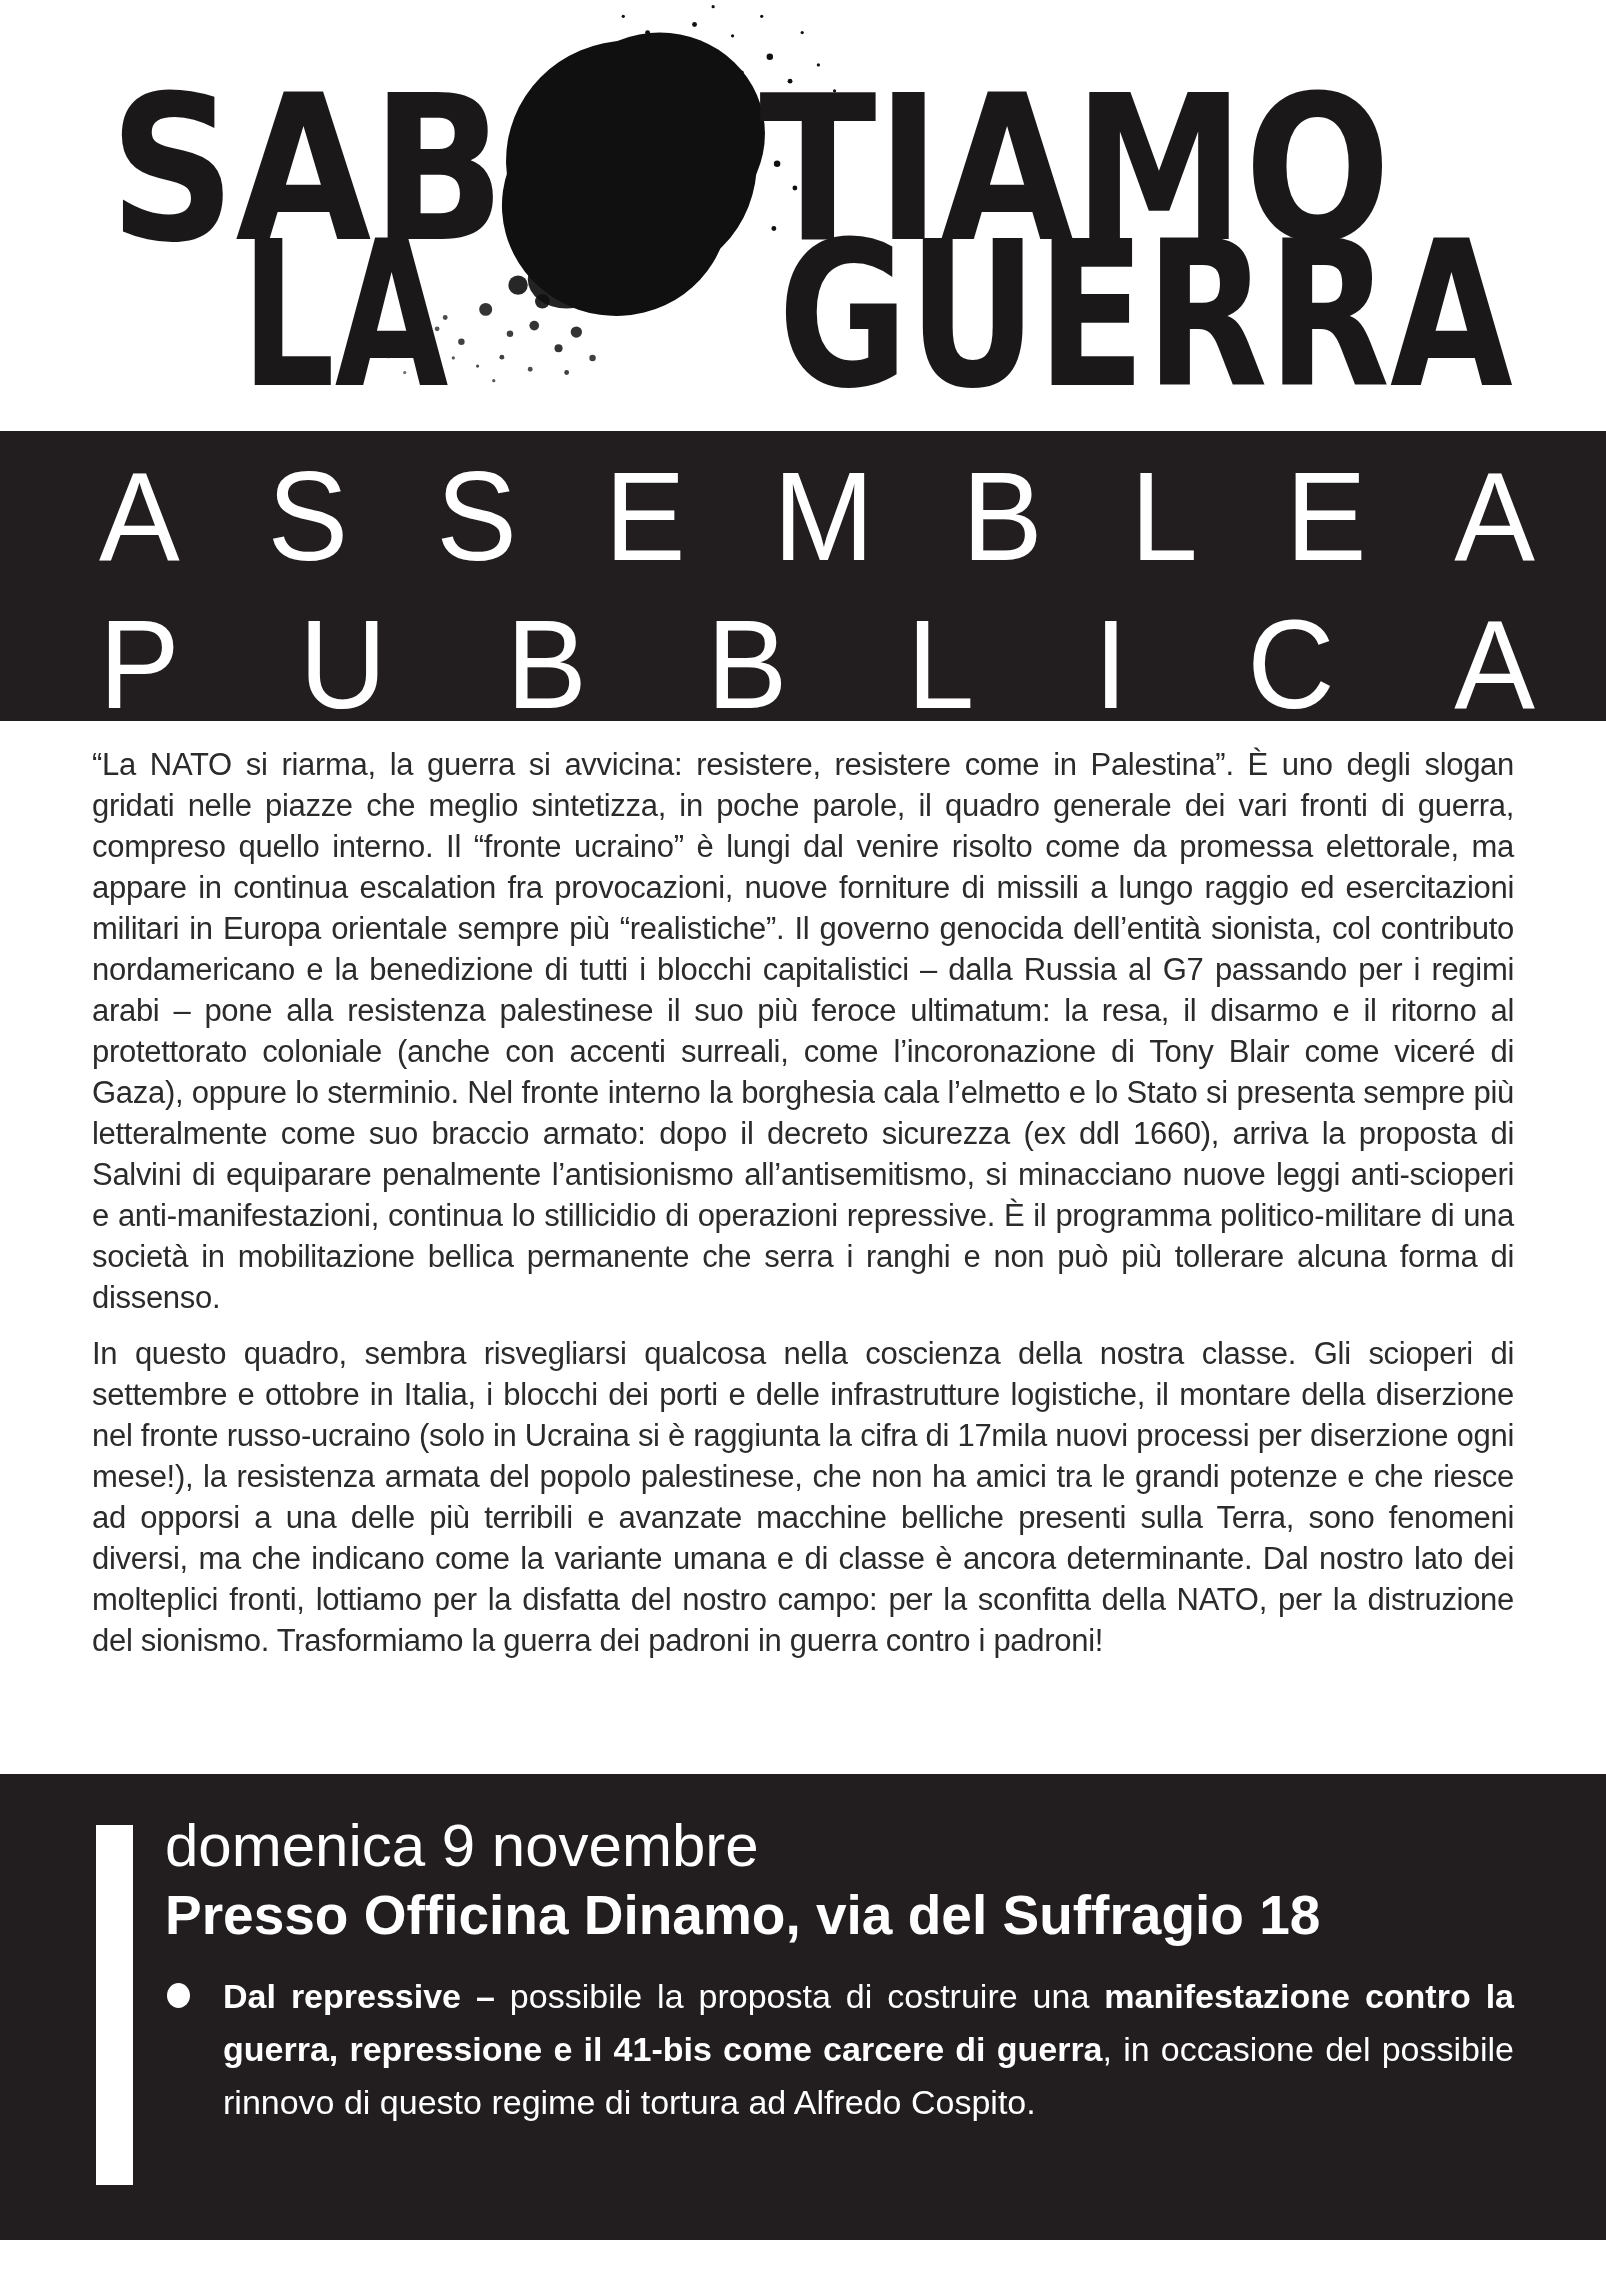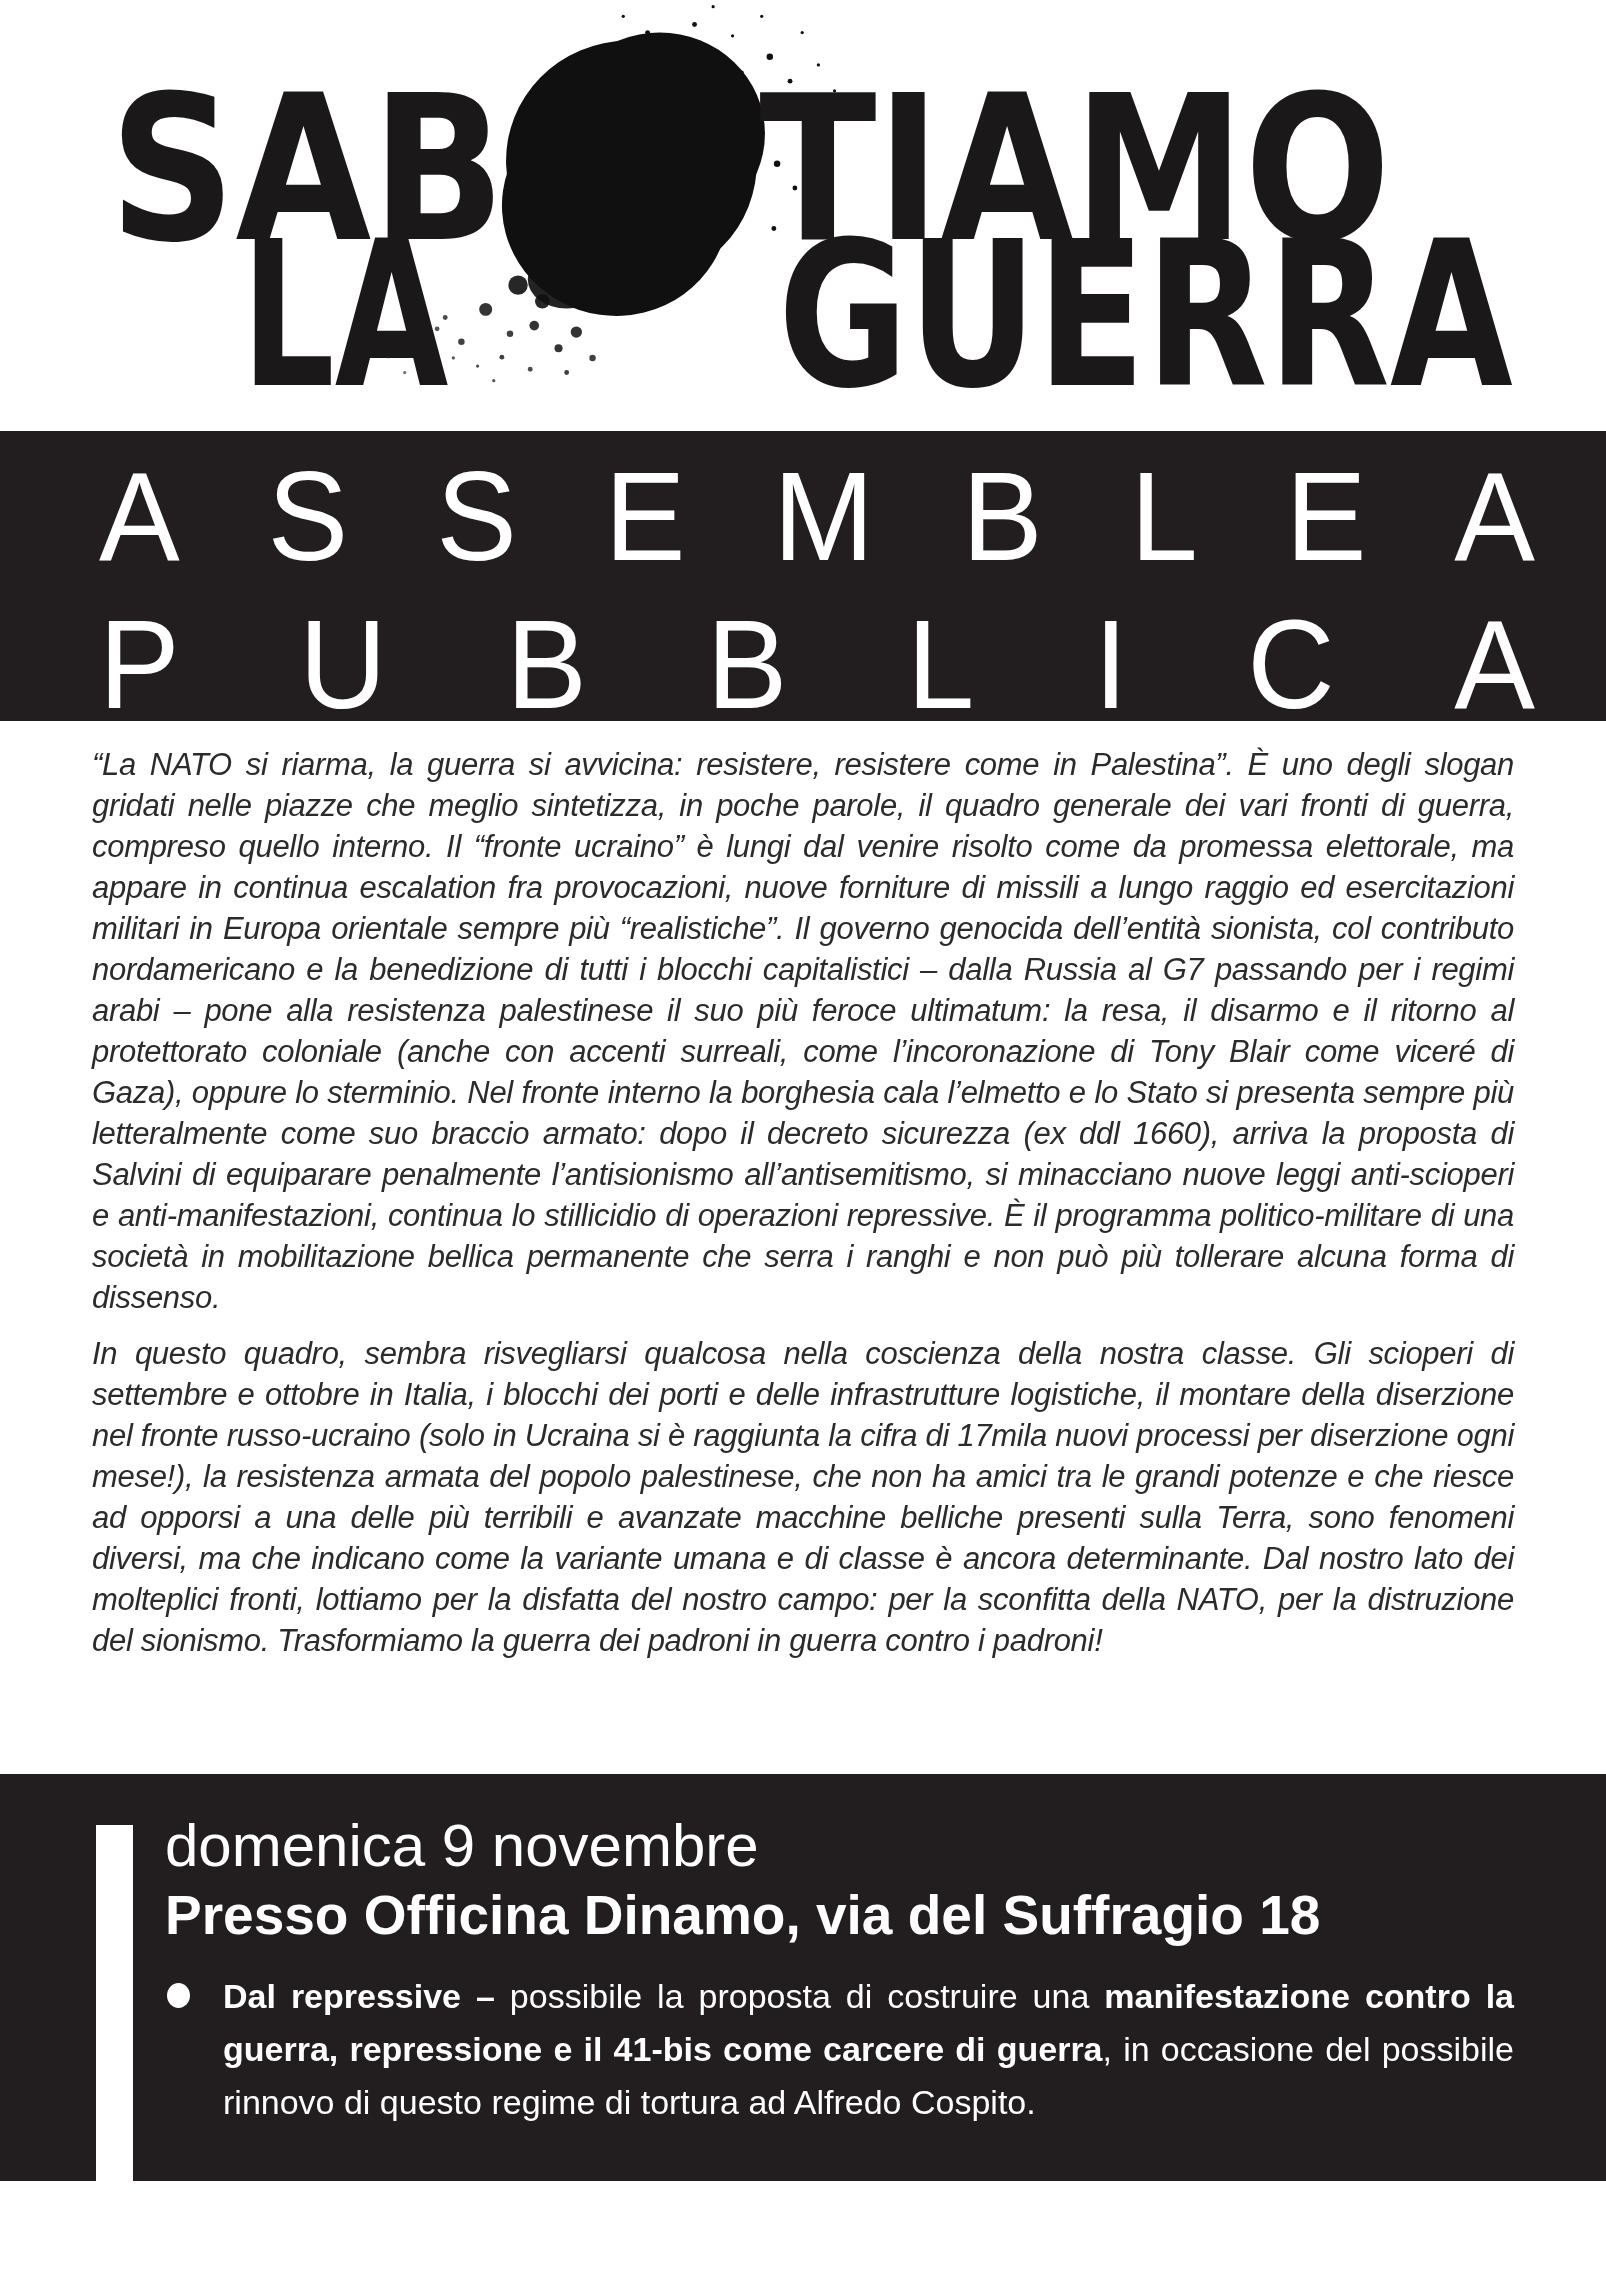"“La NATO si riarma, la" .body-text { font-style: italic -> none }
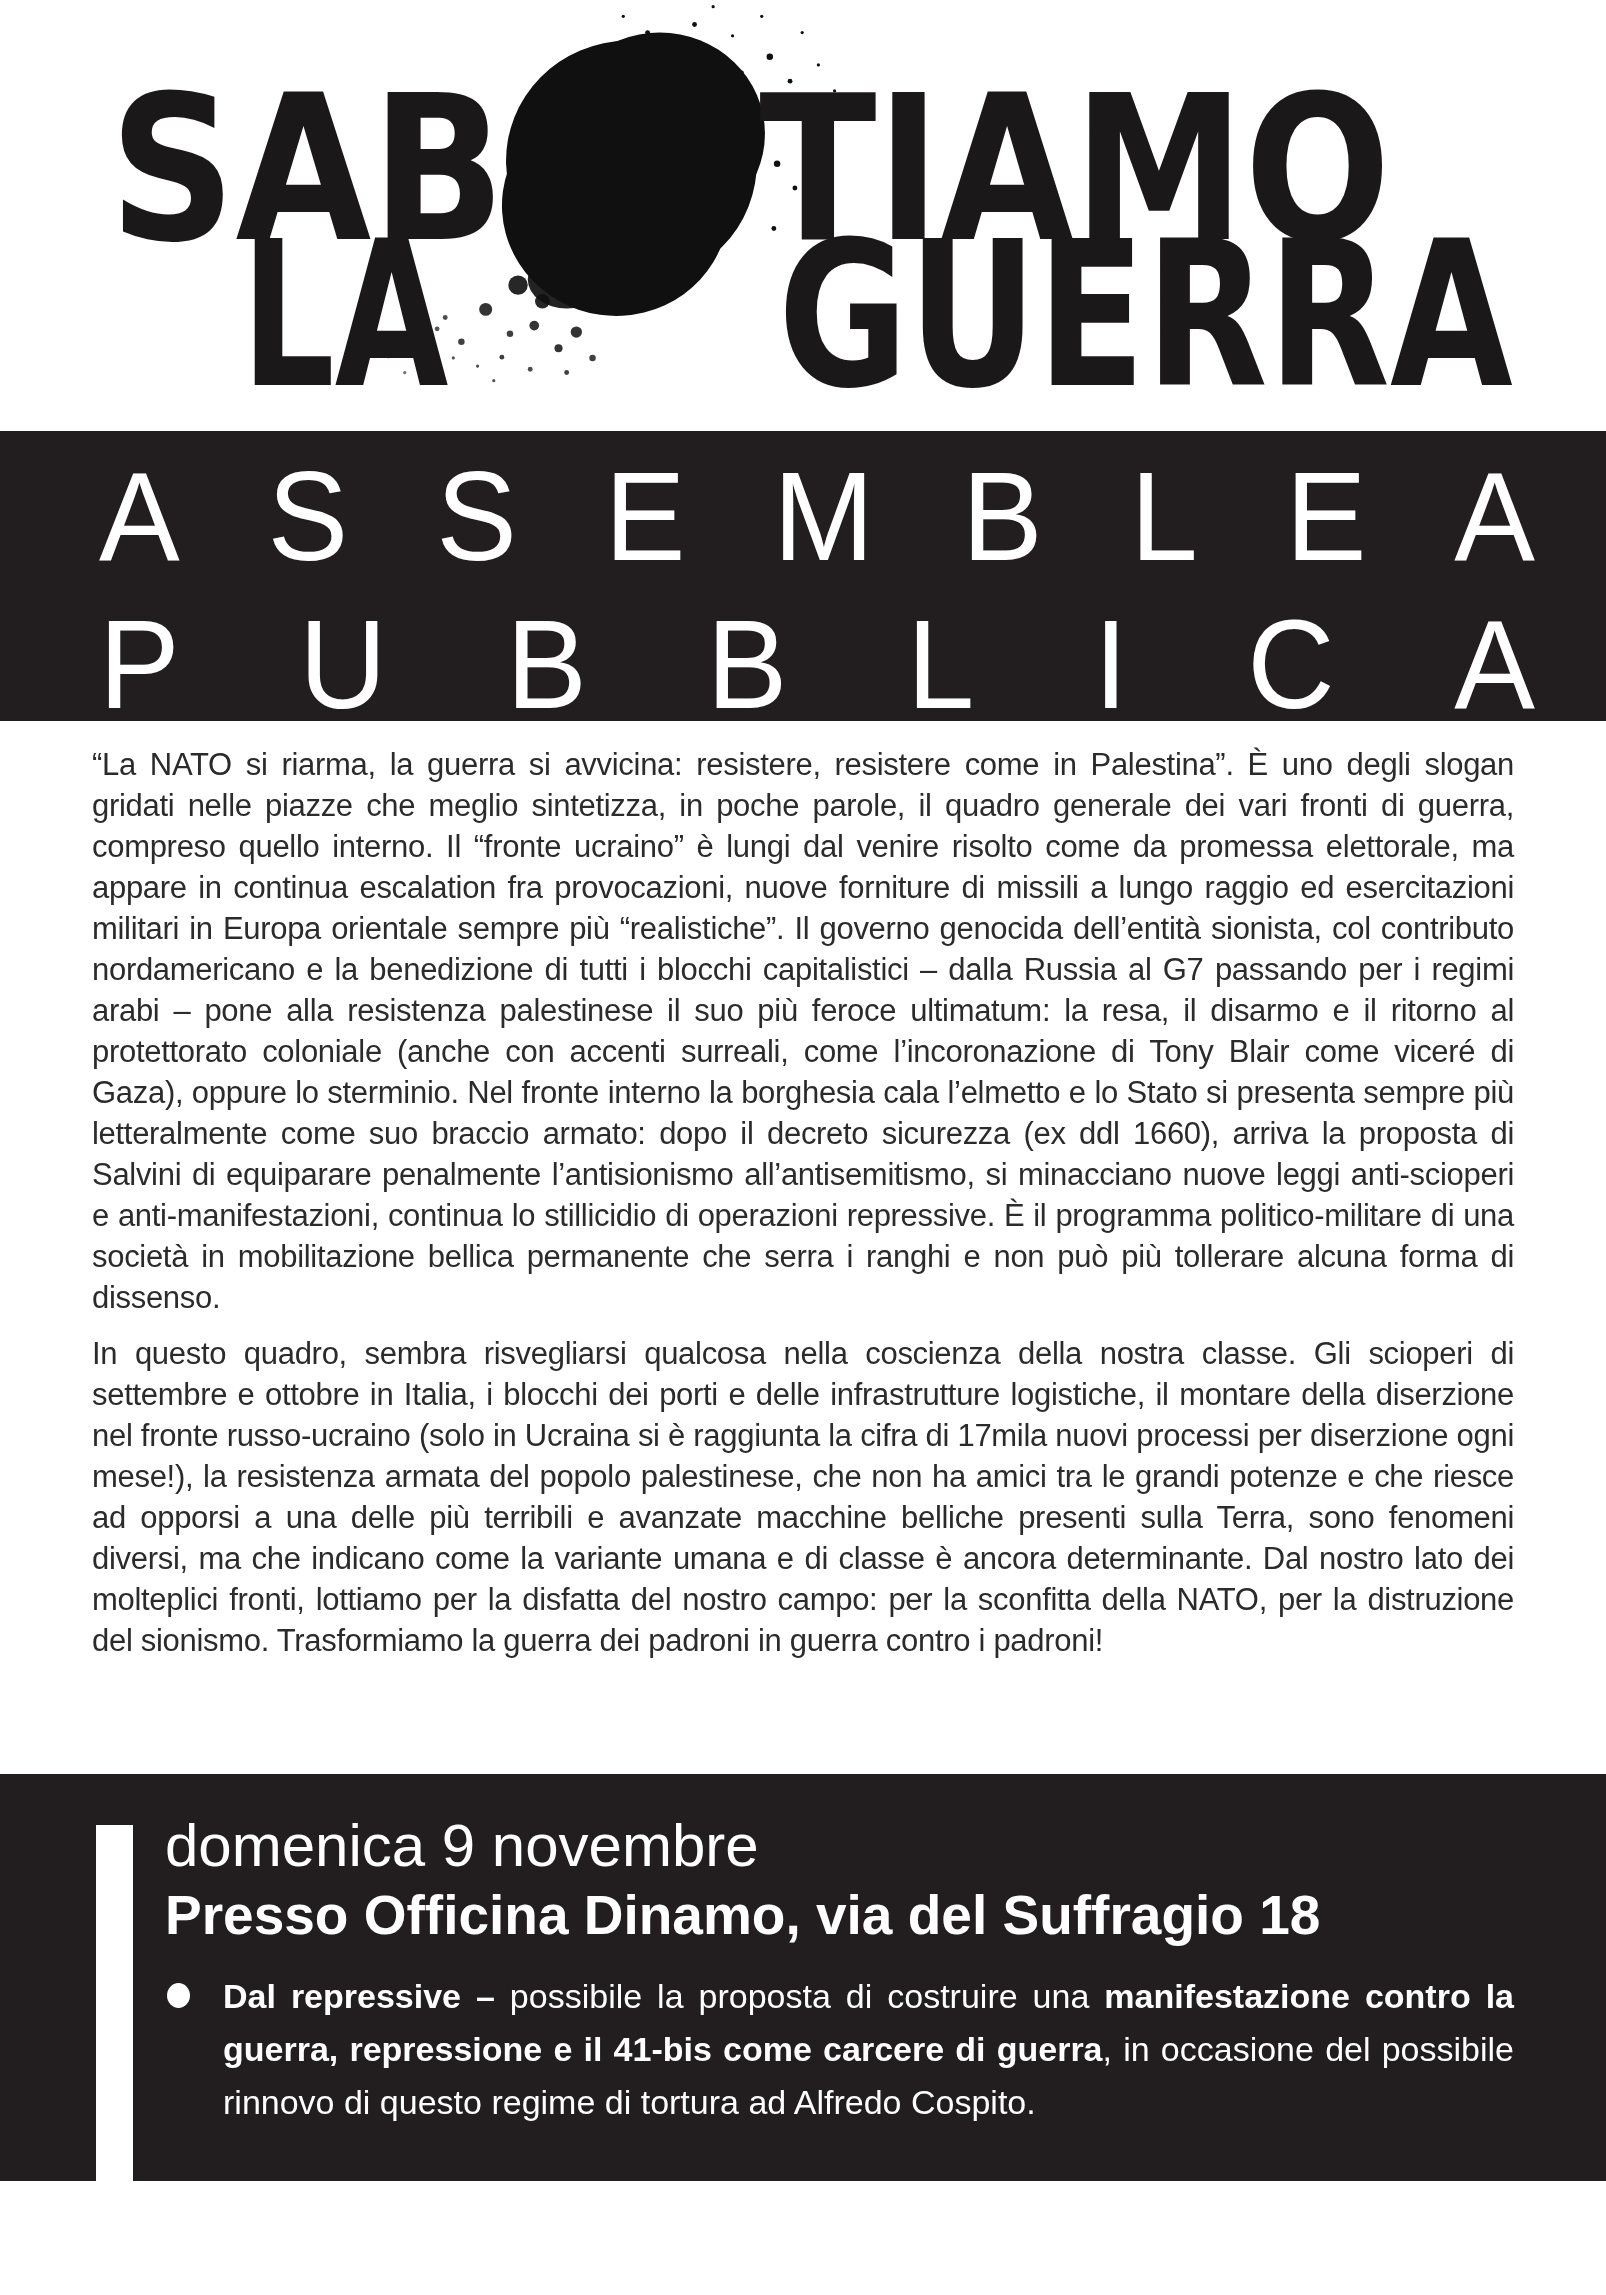"domenica 9 novembre" .event { height: 407px -> 466px }
